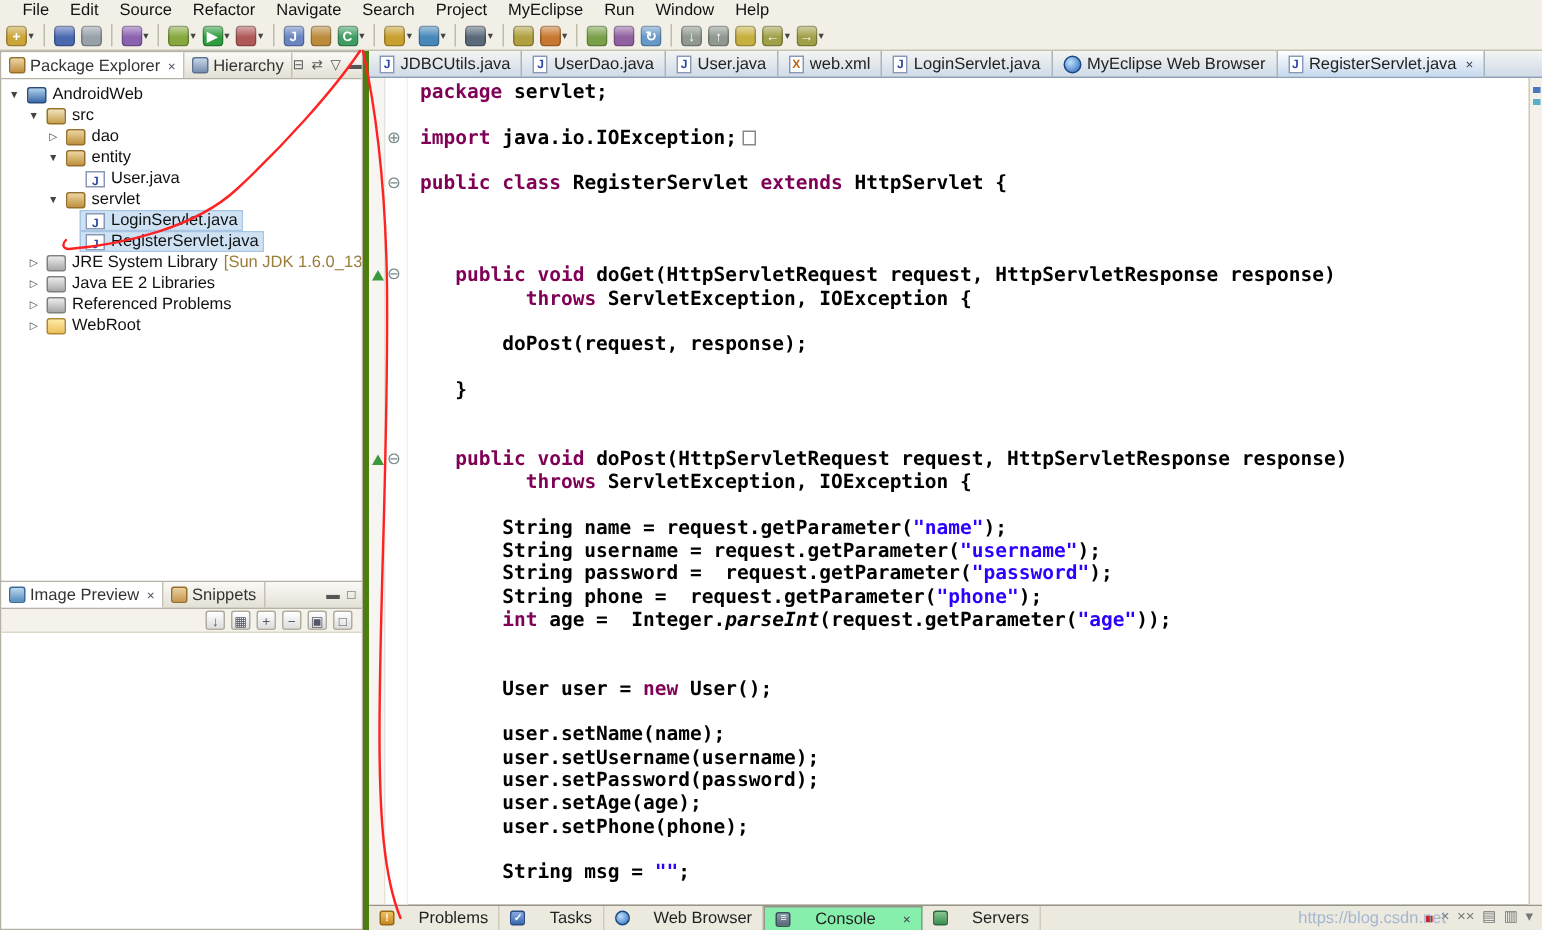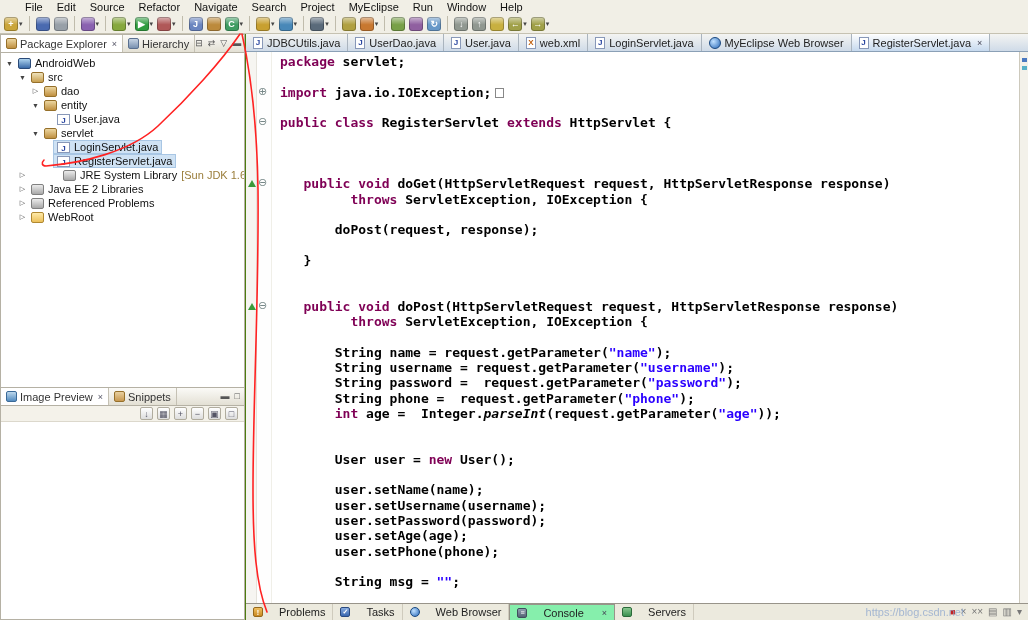"File" .menubar { padding-left: 18px -> 8px }
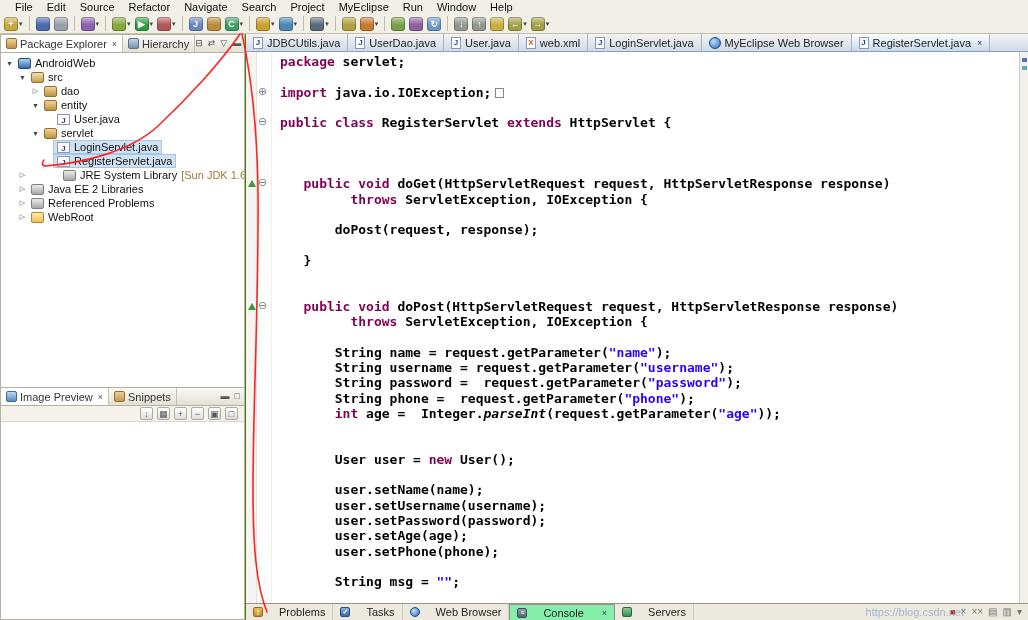"Package Explorer" .leftcol { border-right: 1px solid #4d7c0f -> 4px solid #4d7c0f }
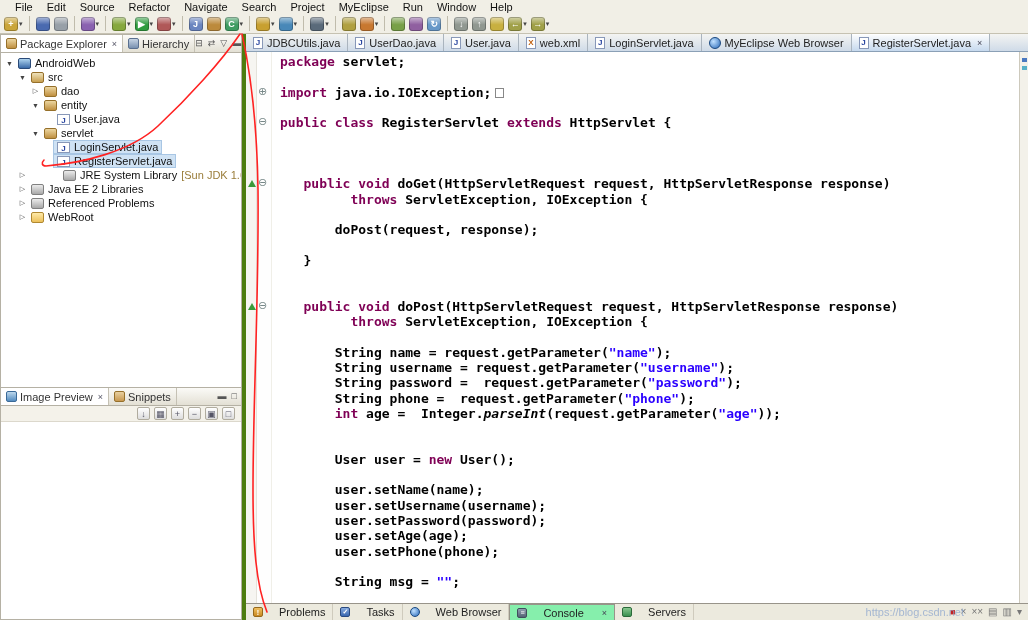"JRE System Library" div.tree-row { gap: 32px -> none }
